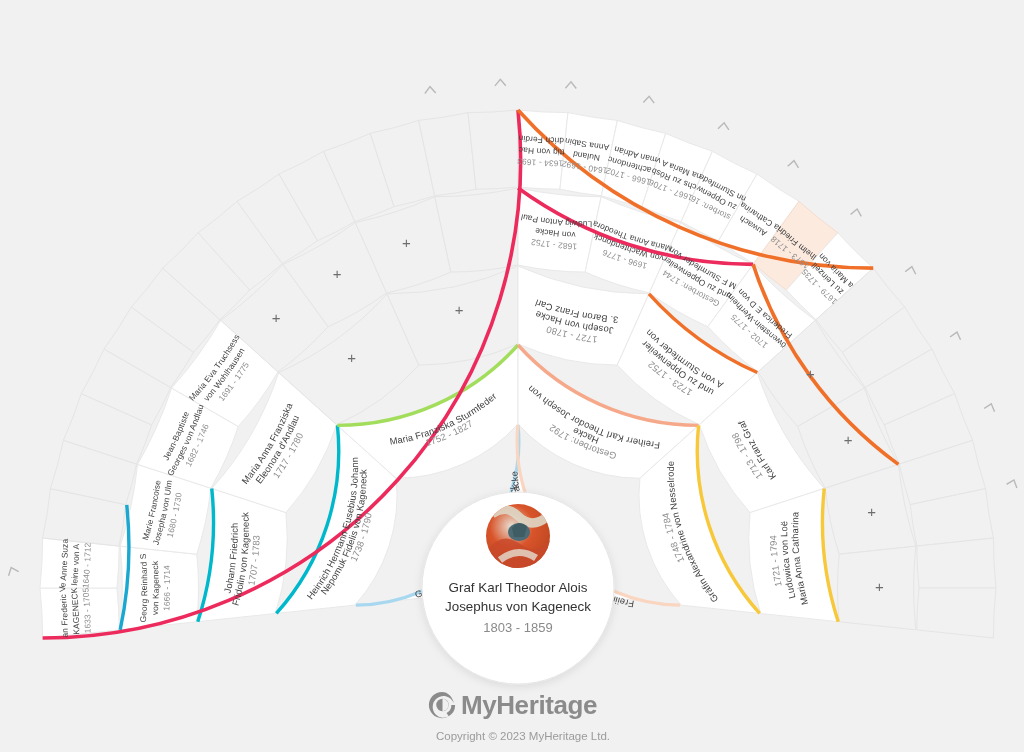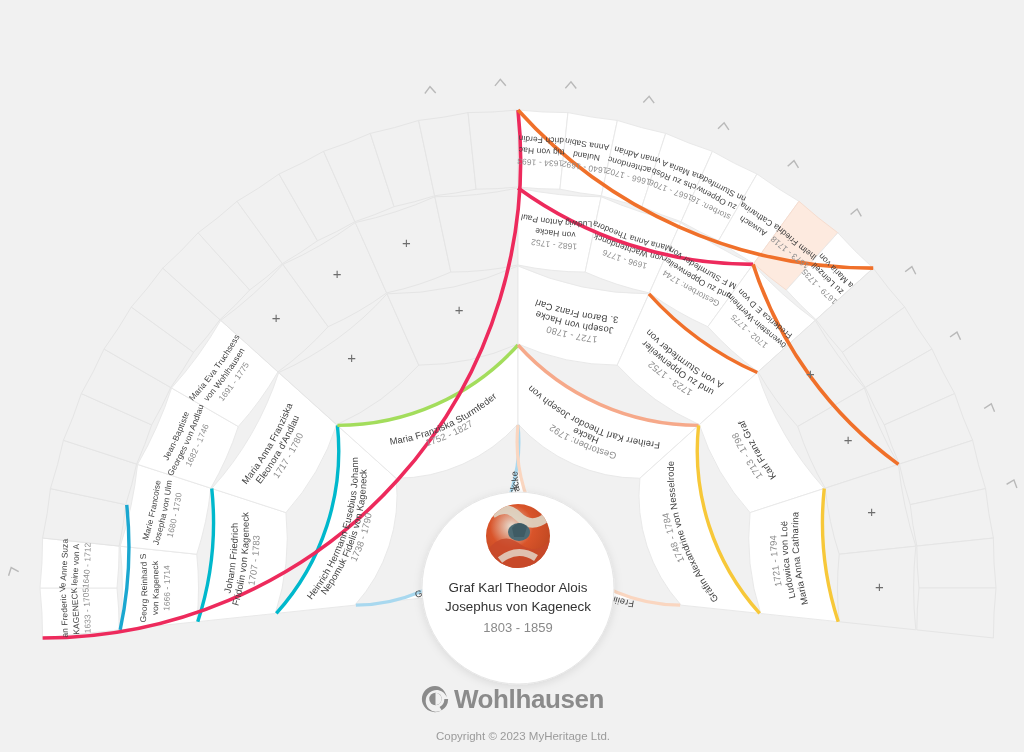"Wohlhausen" span.wordmark { text: Wohlhausen -> MyHeritage }
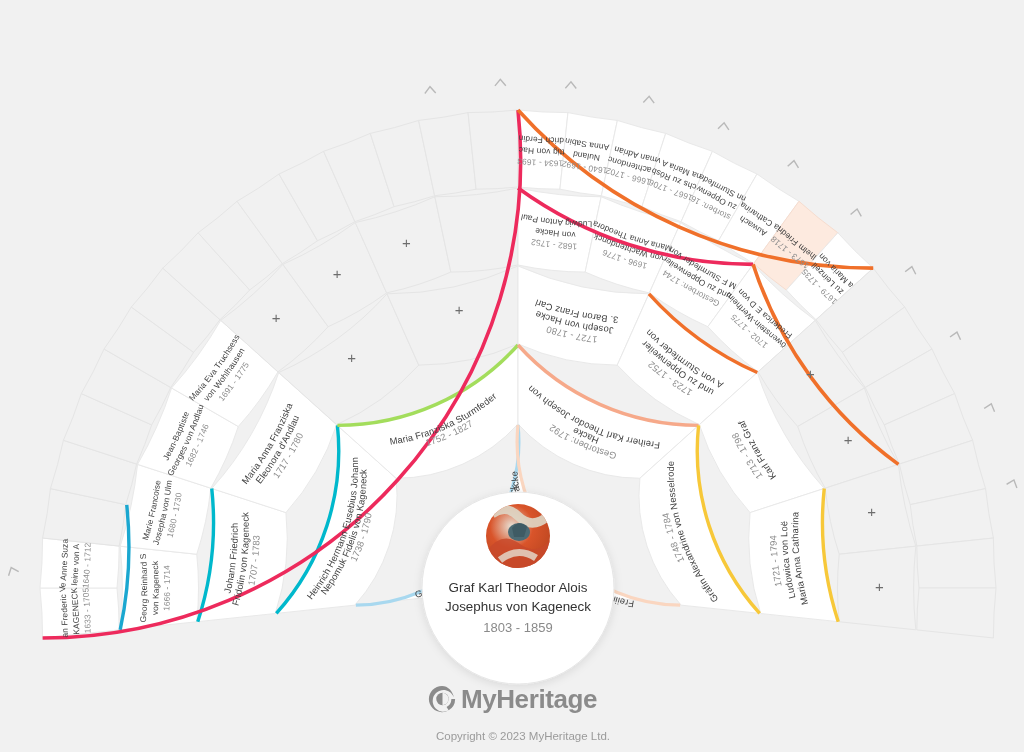"Copyright © 2023 MyHeritage Ltd." #copyright { margin-top: 12px -> 6px }
